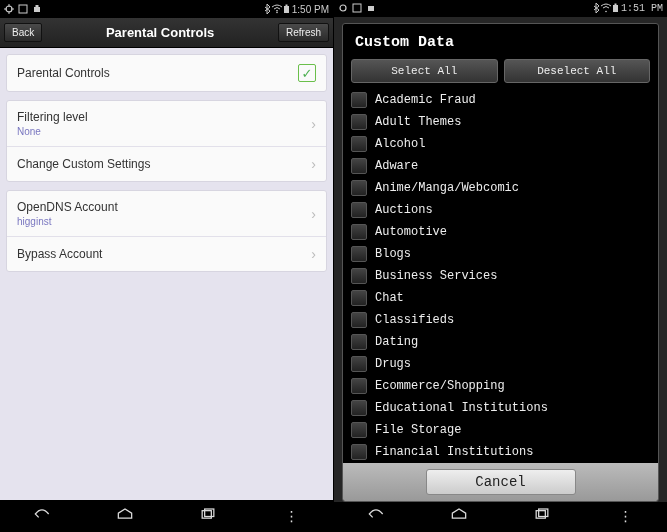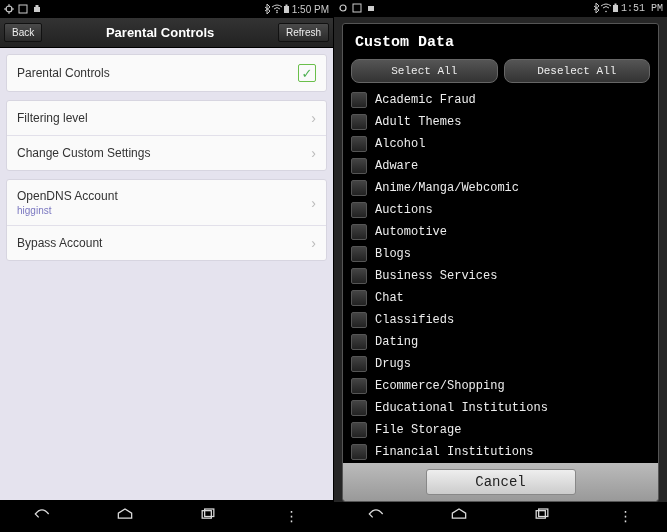"Select All" .sel-btn { border-radius: 8px -> 3px }
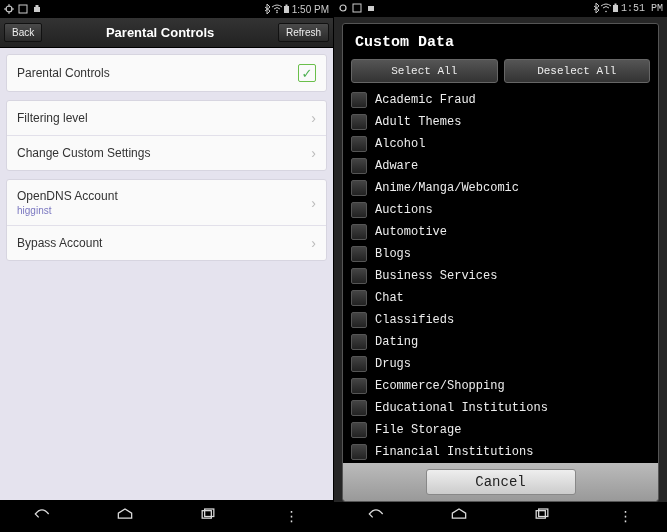"None" div.row-sub { html: none -> <div>None</div> }
